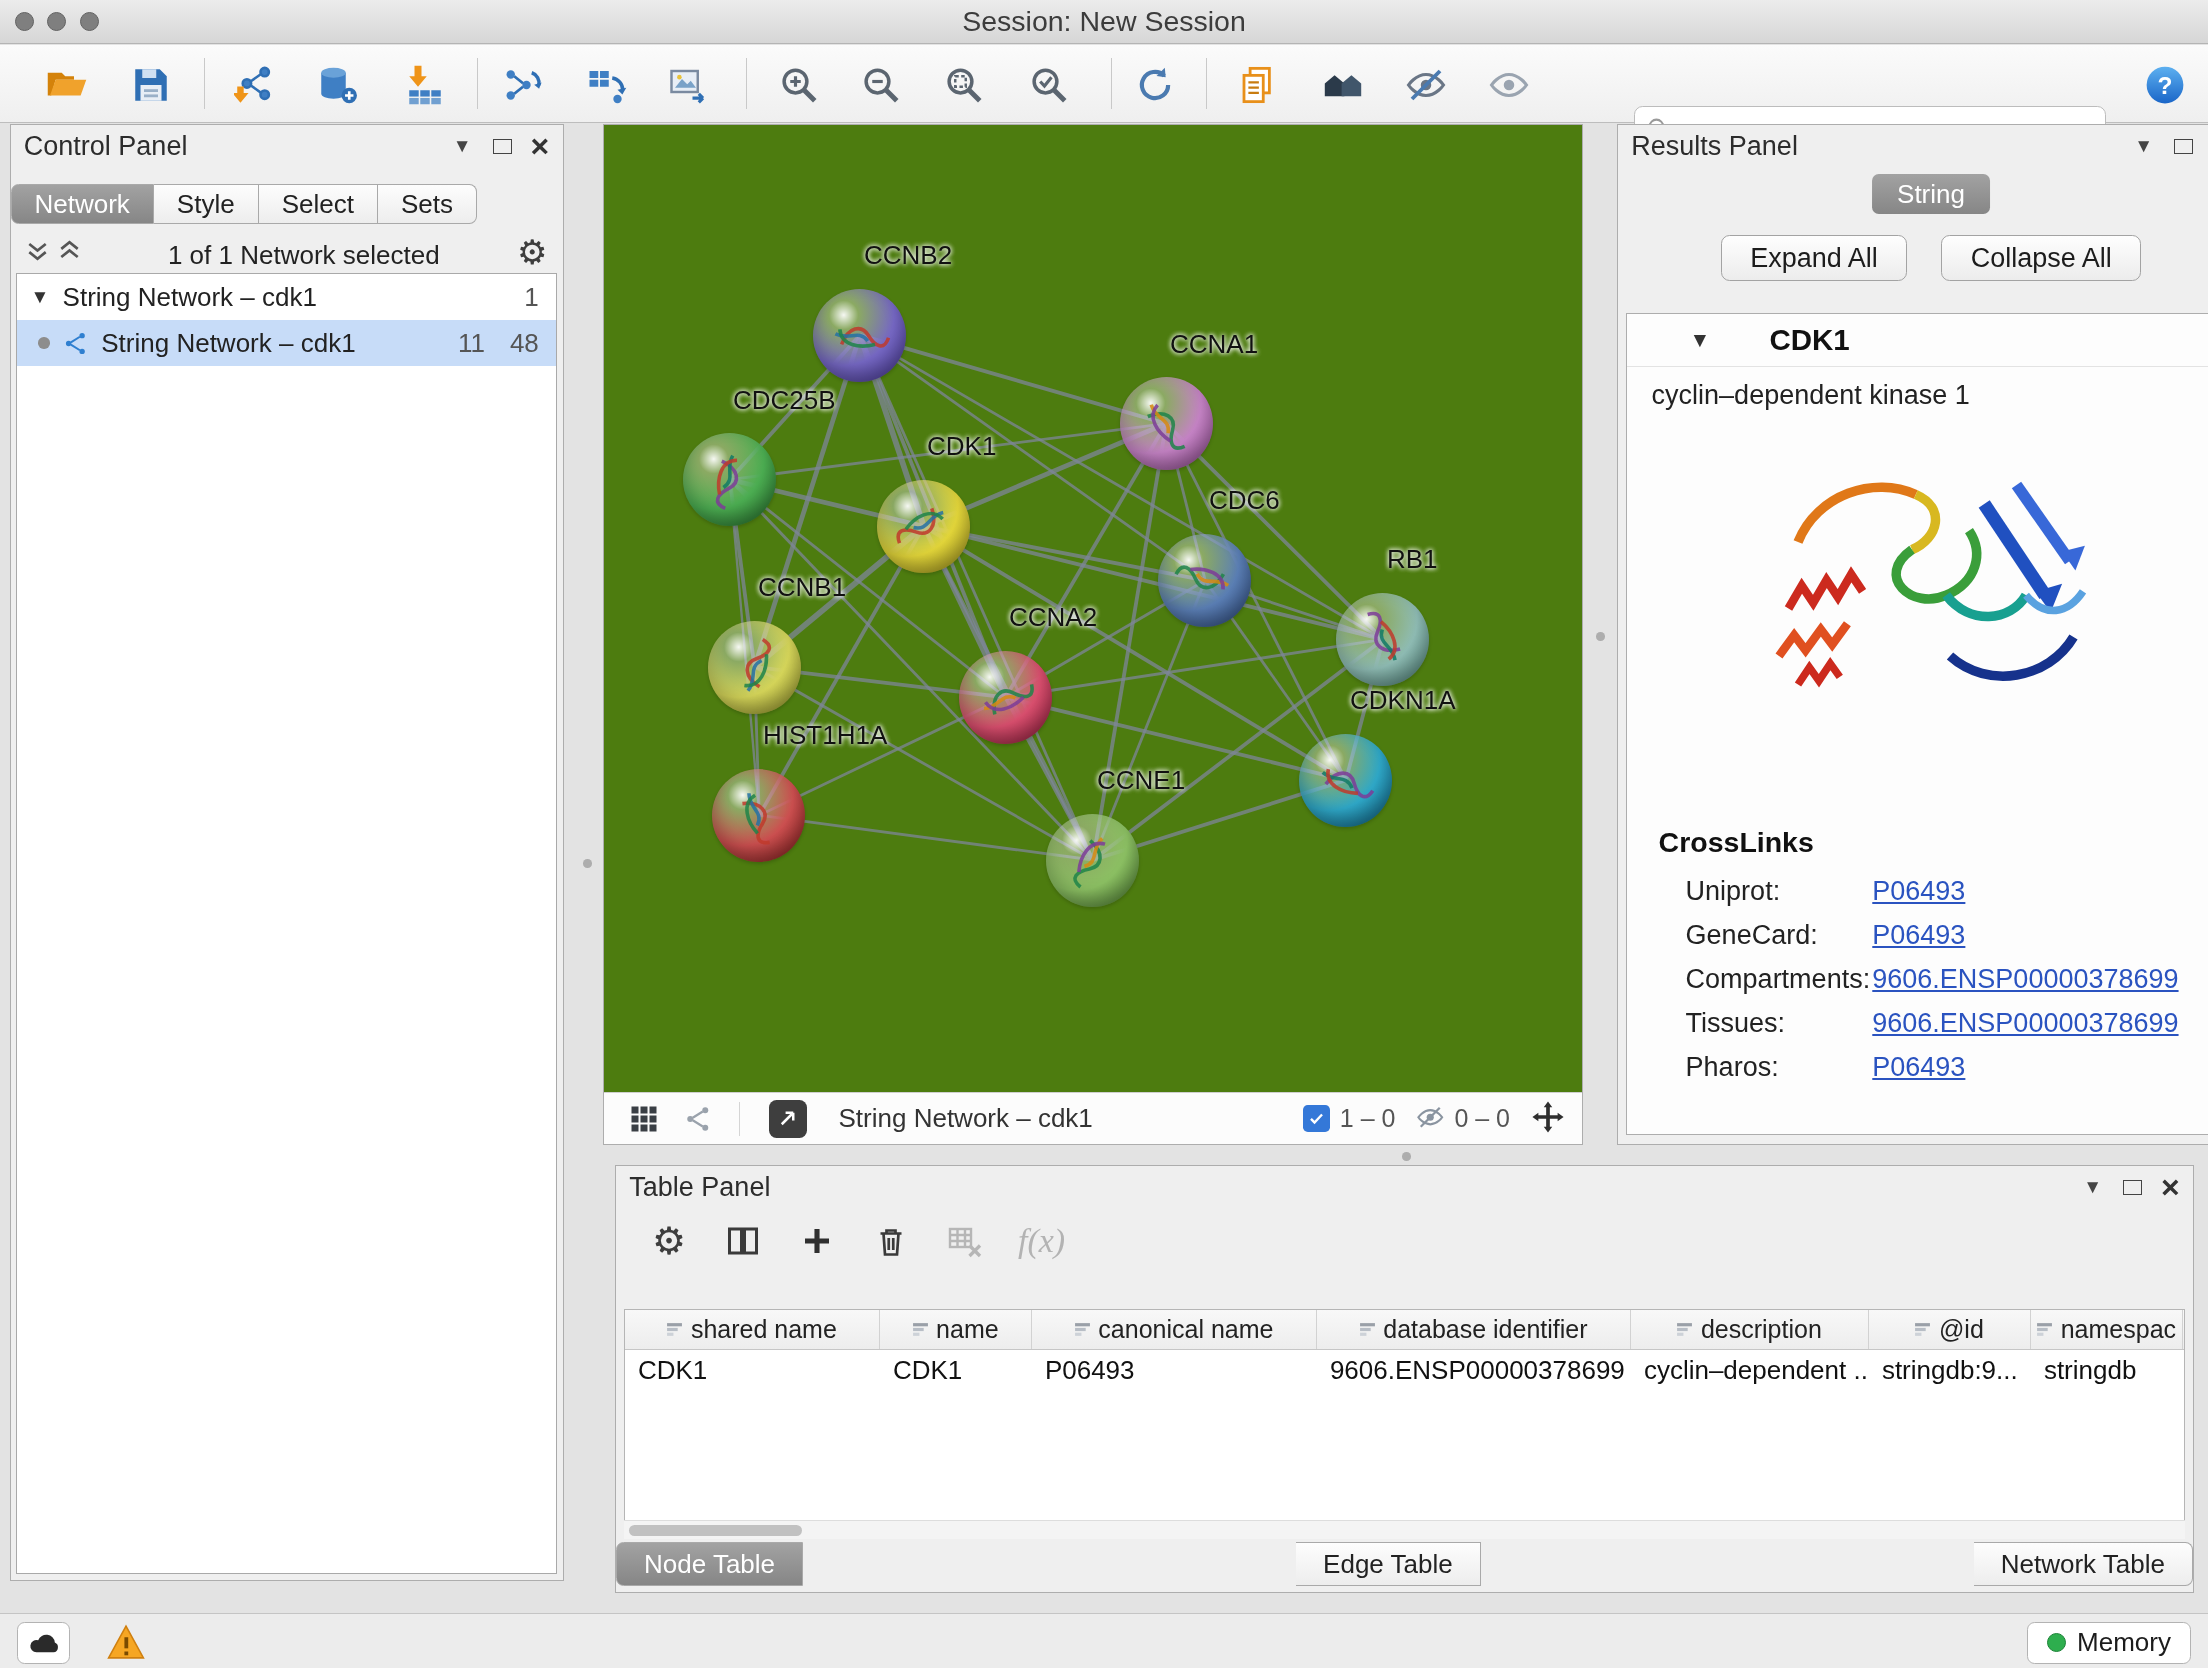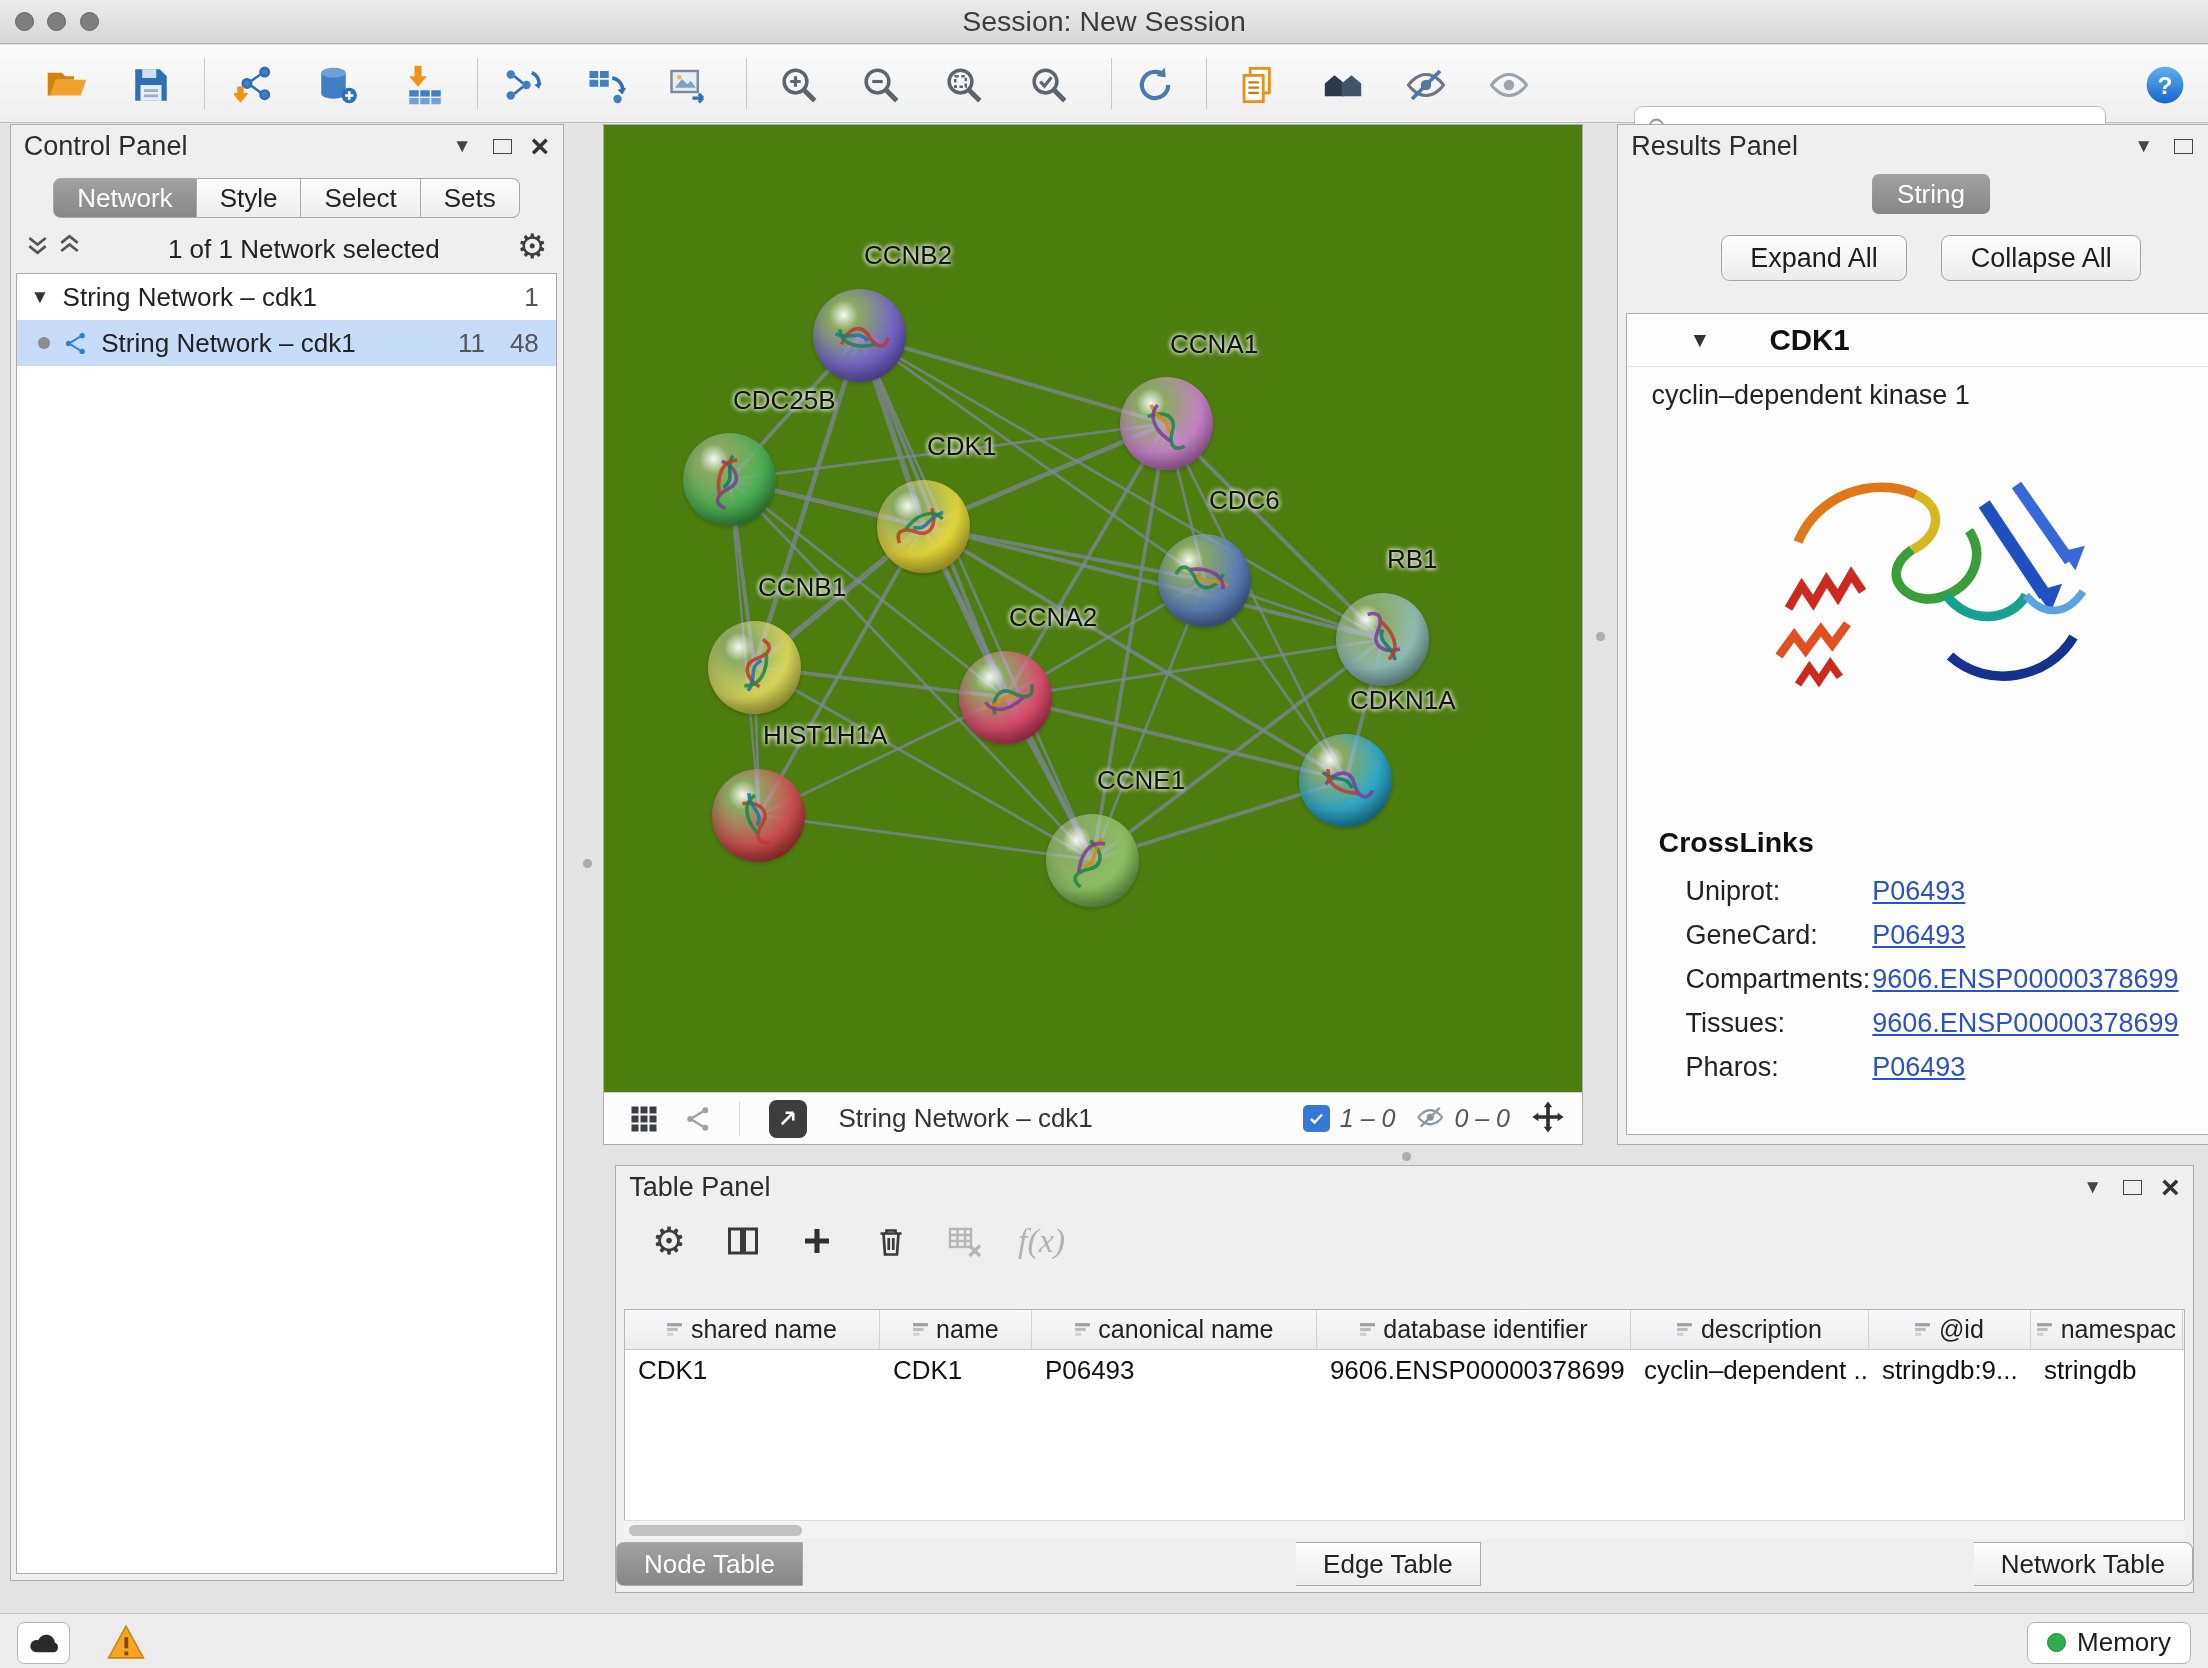"Network" .seg-tabs { justify-content: center -> none; margin-top: 11px -> 17px }
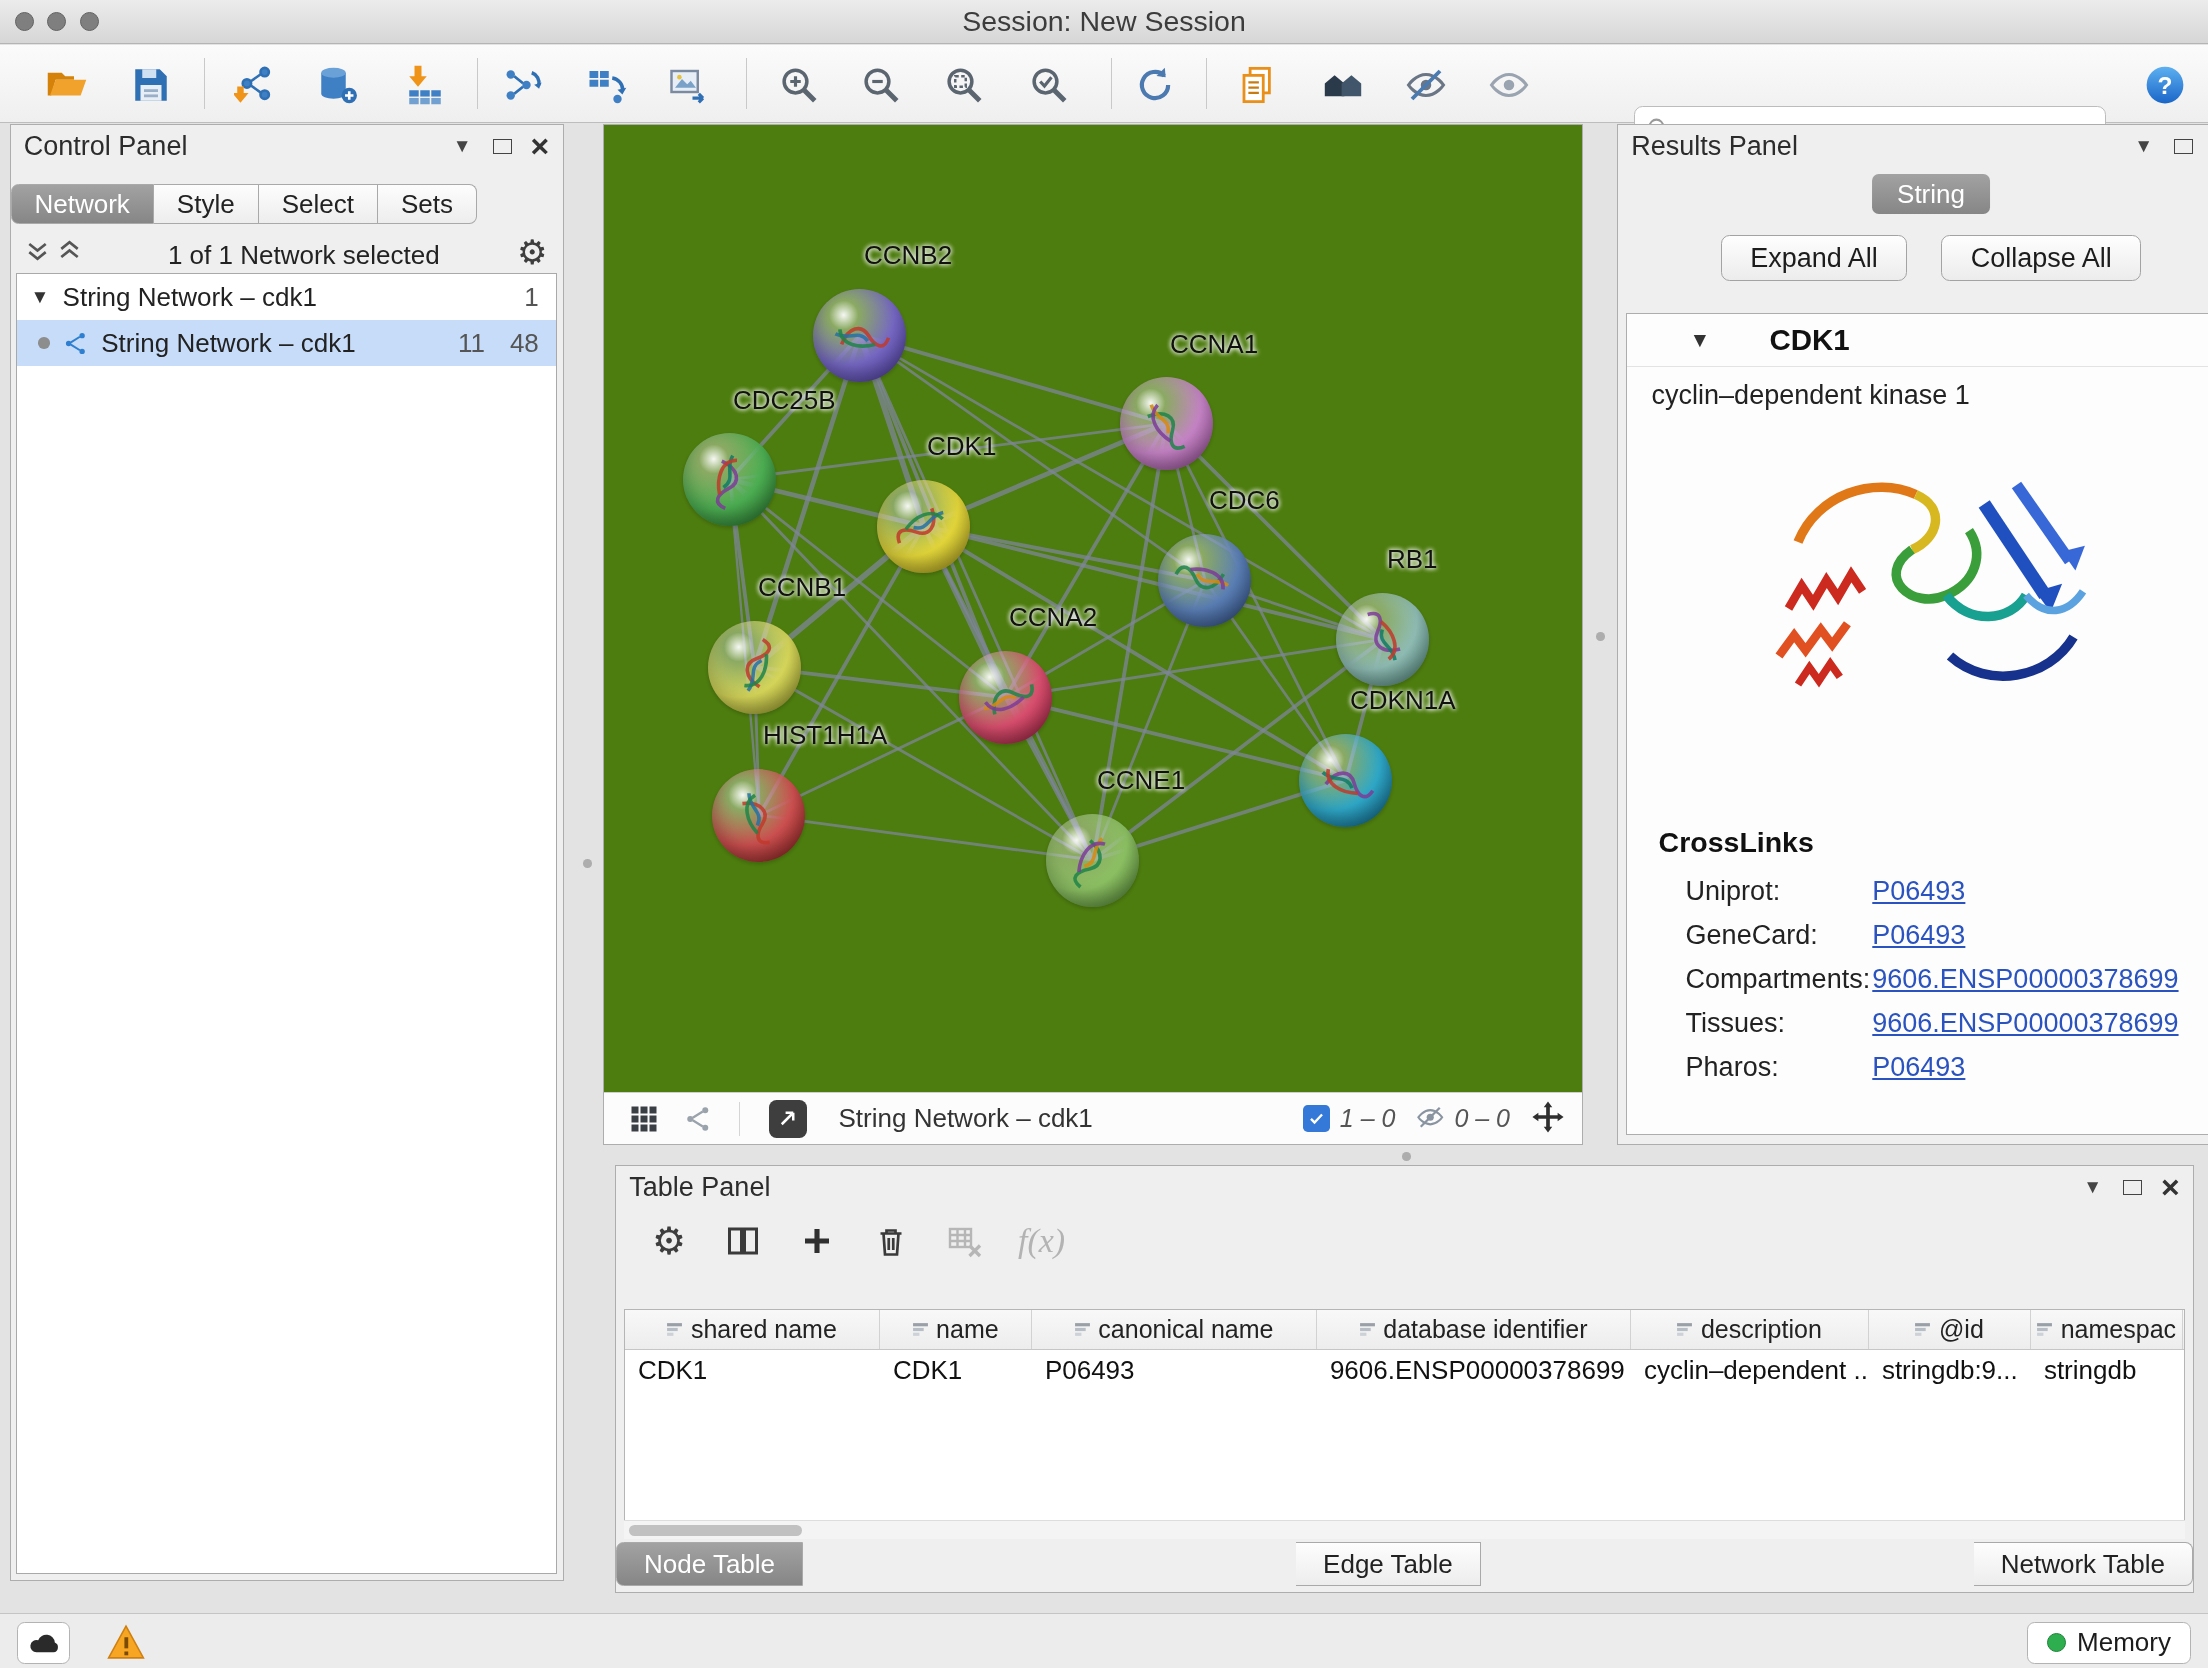"1 – 0" .nt-right { font-style: italic -> none }
